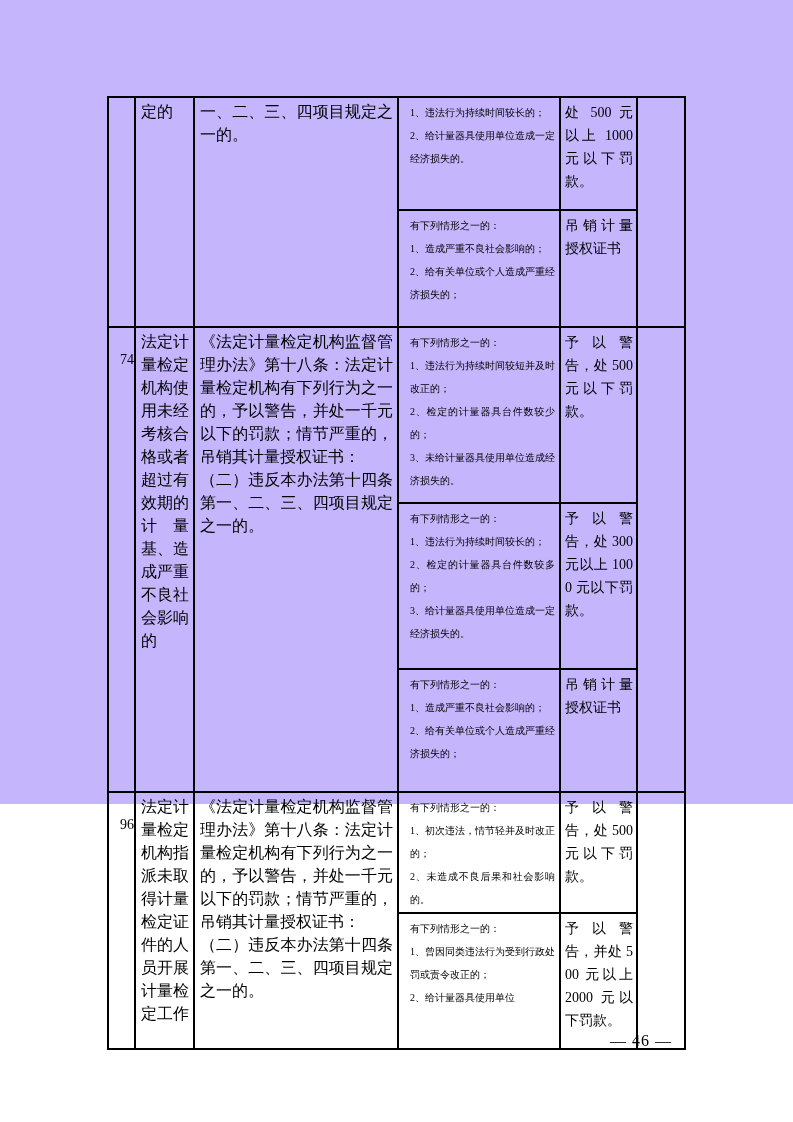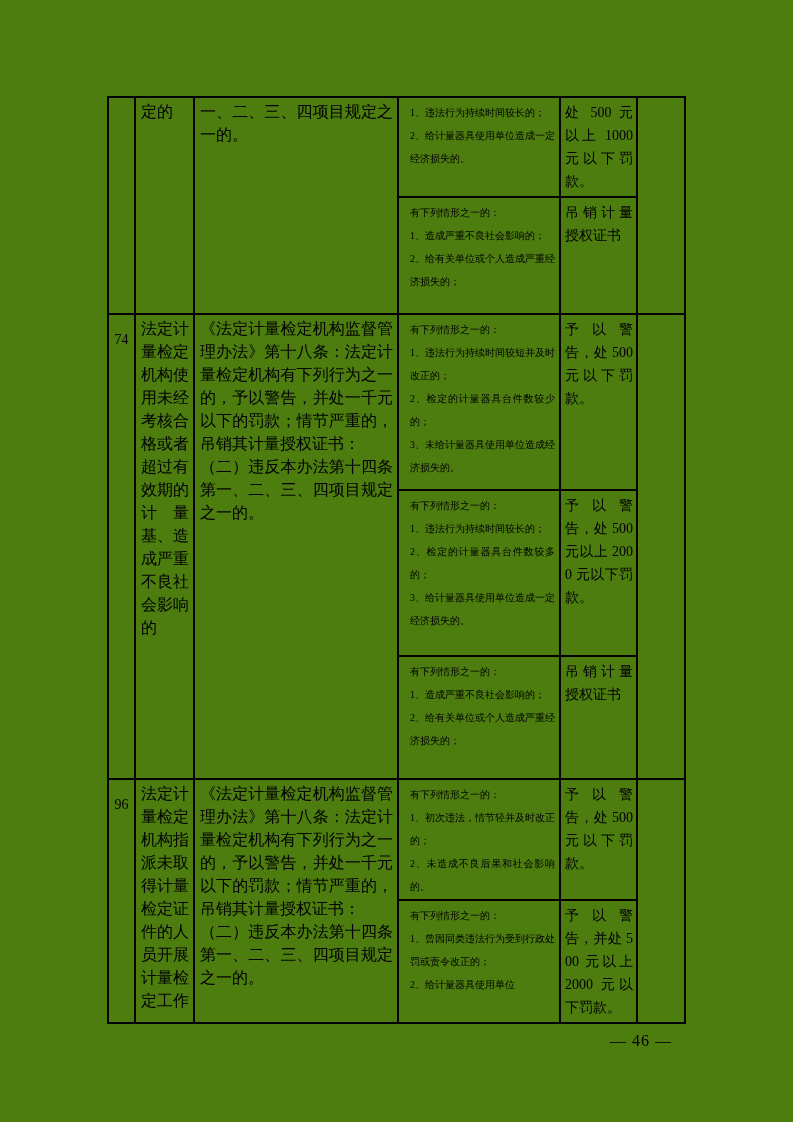"定的" .sheet { background: #4d7c0f -> #c4b5fd; height: 1122px -> 804px }
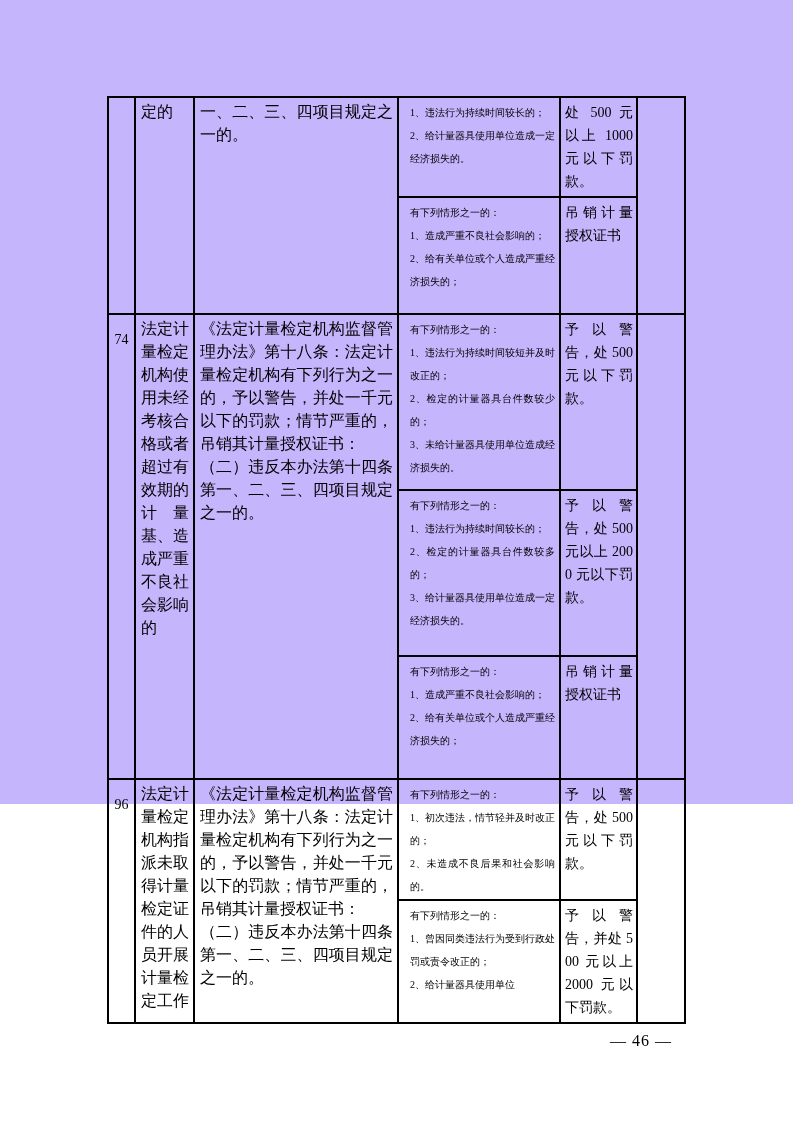"处 500 元以上 1000 元以下罚款。" td.c-penalty { padding: 3px 3px 3px 4px -> 3px 3px 16px 4px }
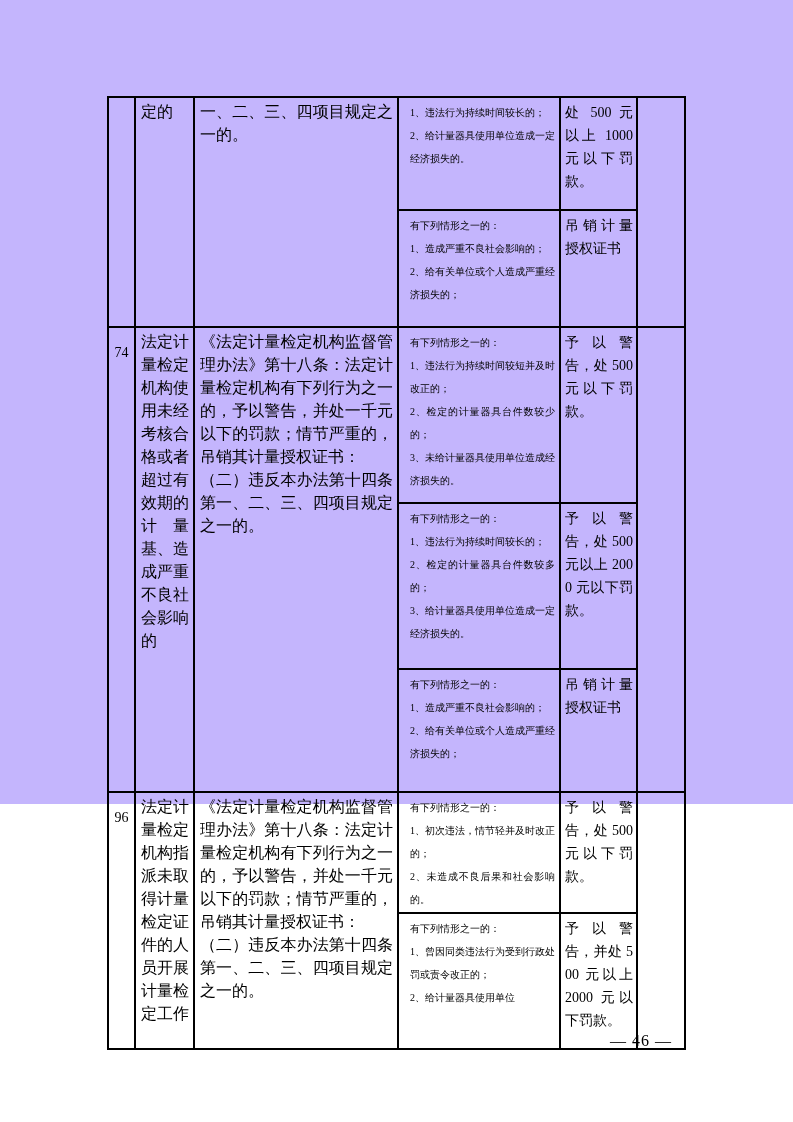"74" td.c-seq { padding-top: 13px -> 20px; text-align: center -> right }
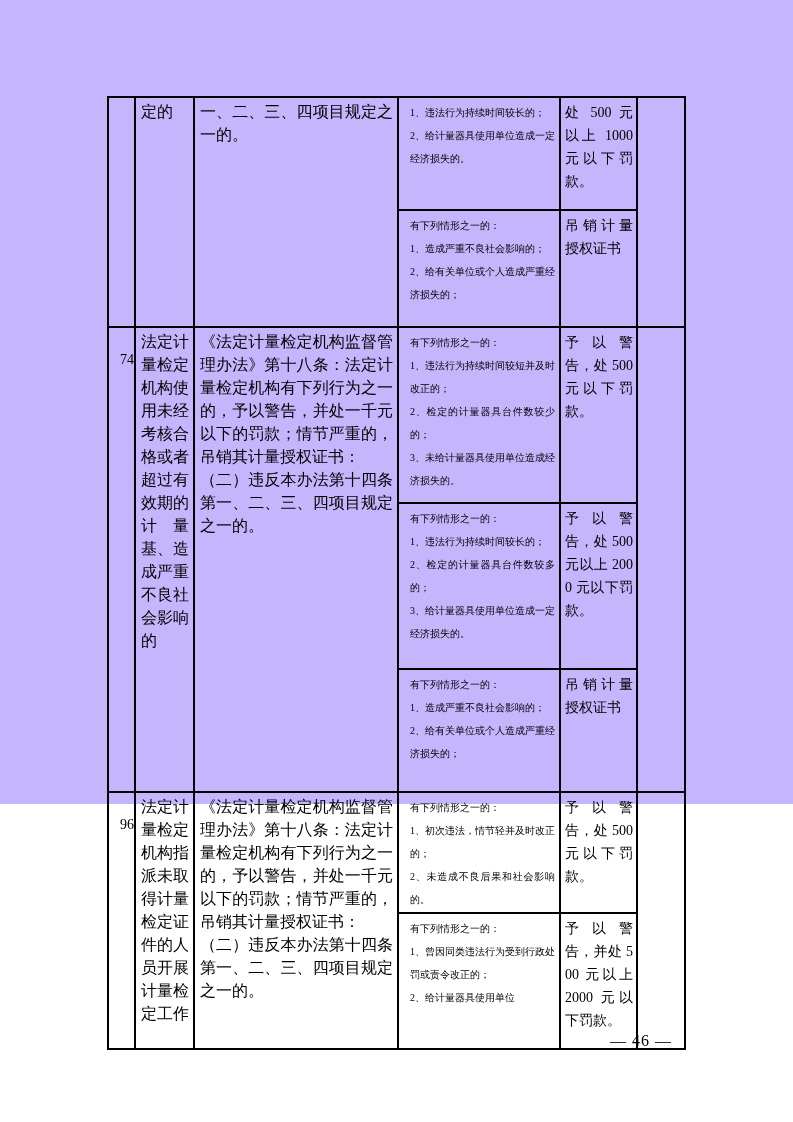"予以警告，处 500 元以上 2000 元以下罚款。" td.c-penalty { text: 500 元以上 2000 -> 300 元以上 1000 }
